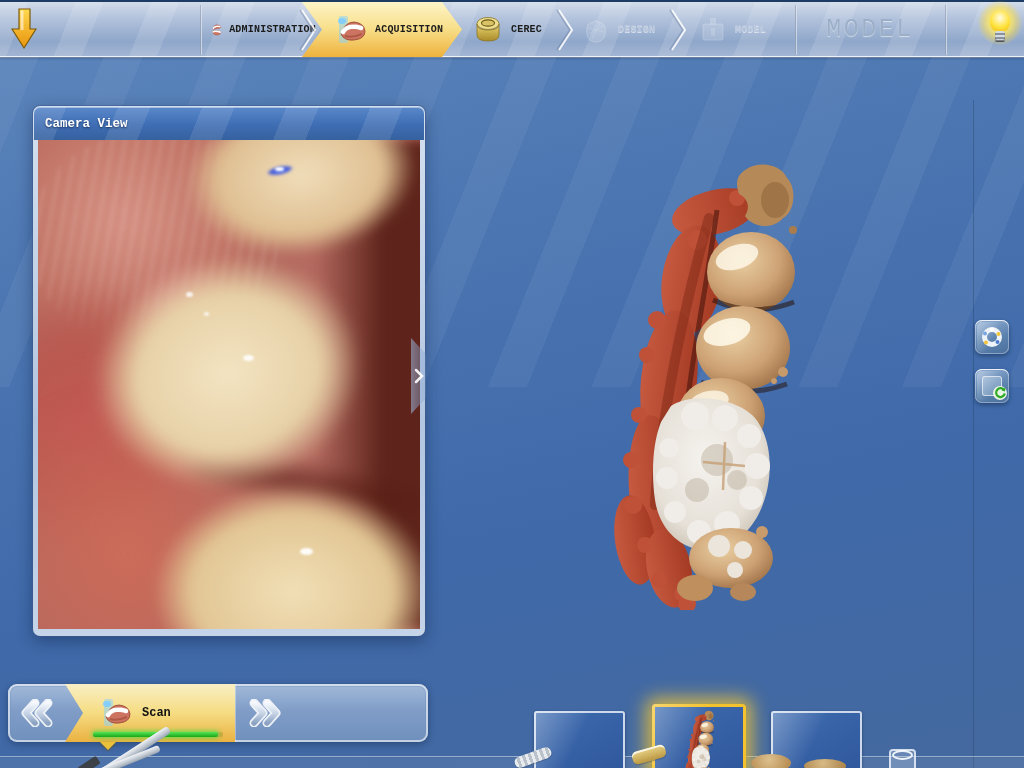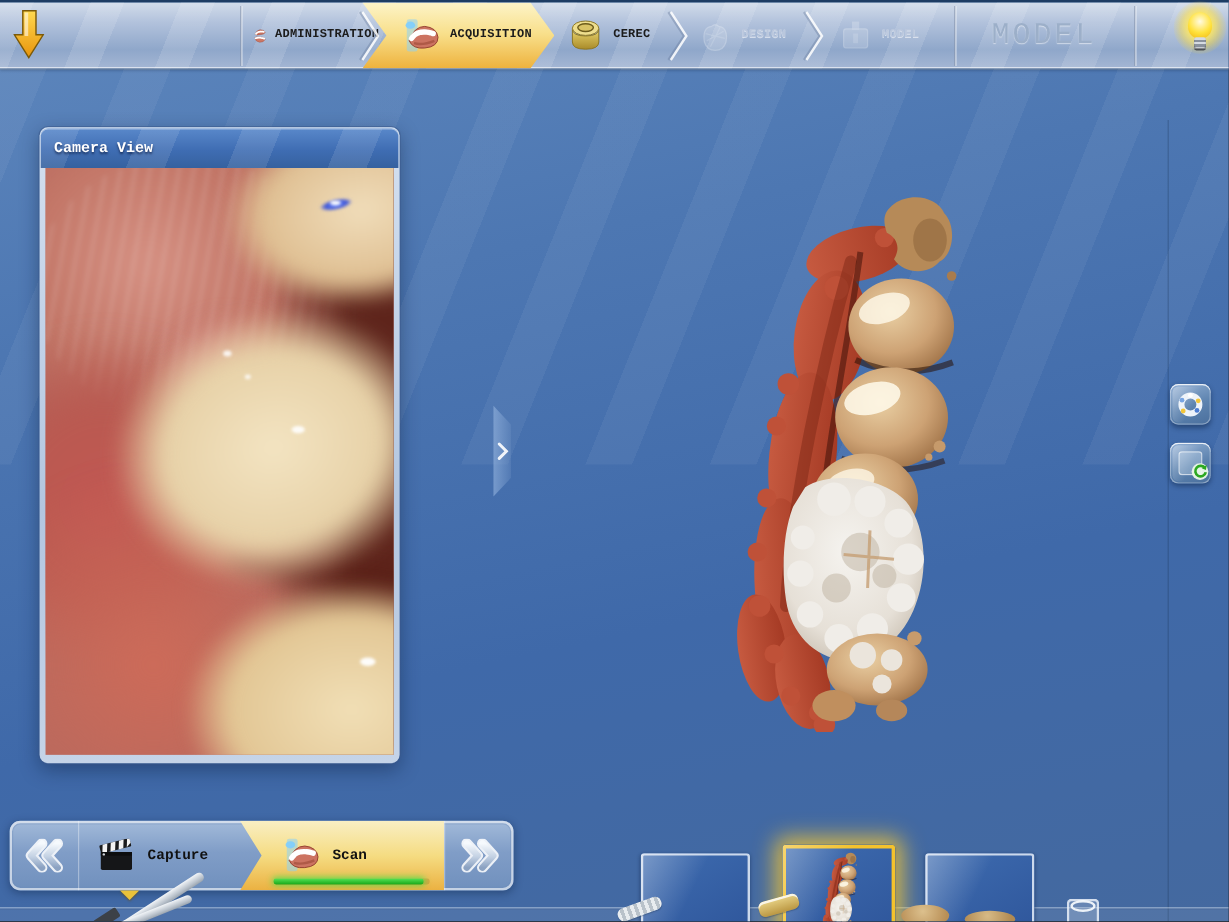"Camera View" .camera-panel { width: 300px -> 392px }
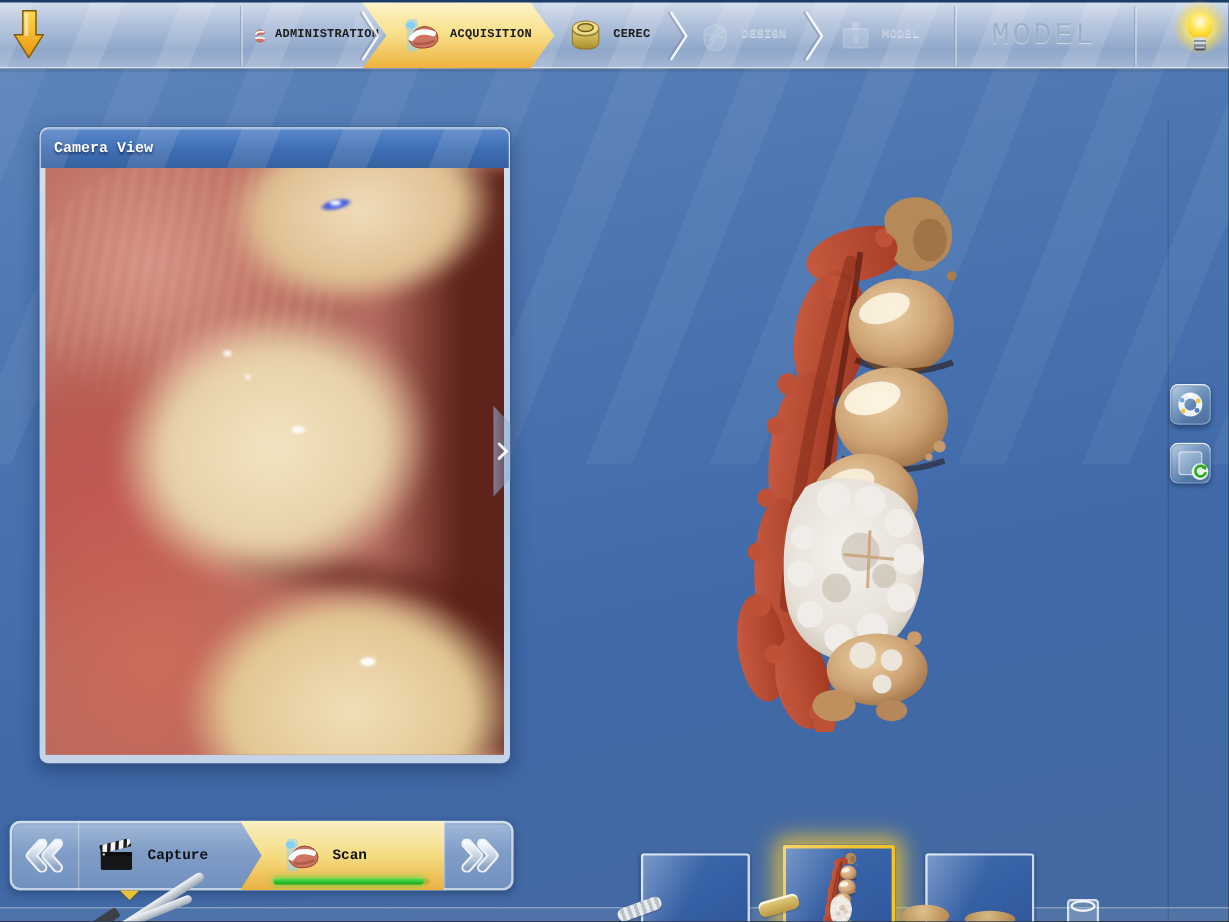"Capture" div.tb-step { html: <div> <svg> <g> <rect></rect> <g> <polygon></polygon> <polygon></polygon> <polygon></polygon> <polygon></polygon> </g> </g> <rect></rect> <rect></rect> <circle></circle> </svg> <span>Capture</span> </div> -> none }
